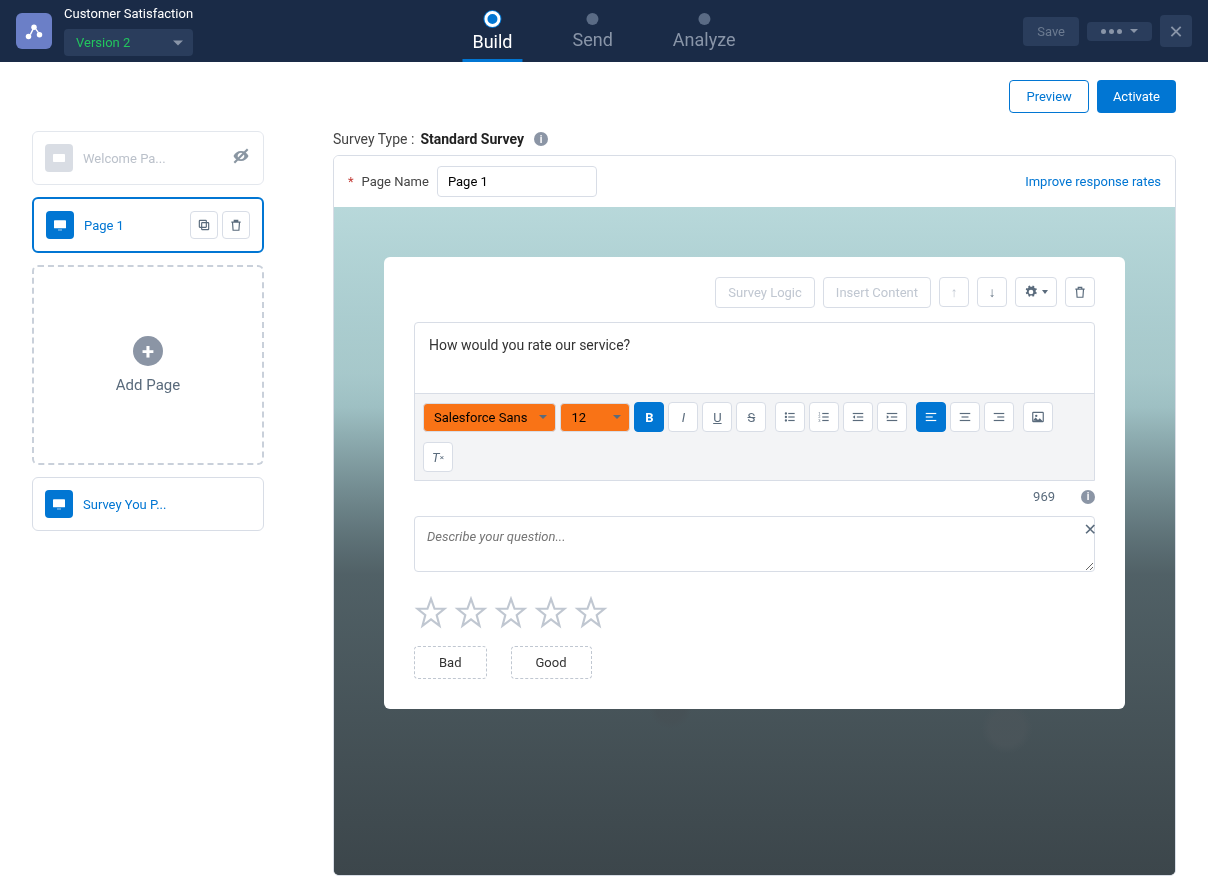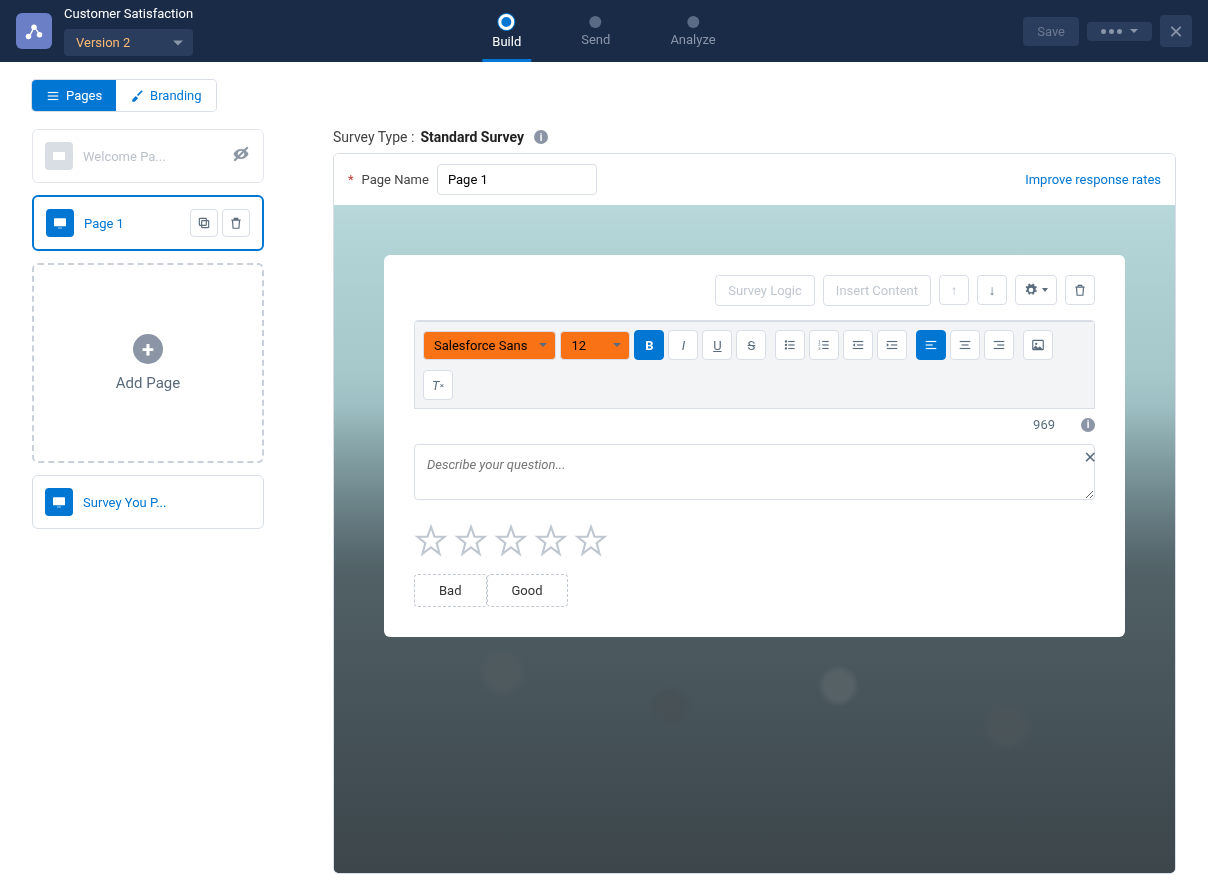"Version 2" .version-select { color: #fdba74 -> #22c55e }
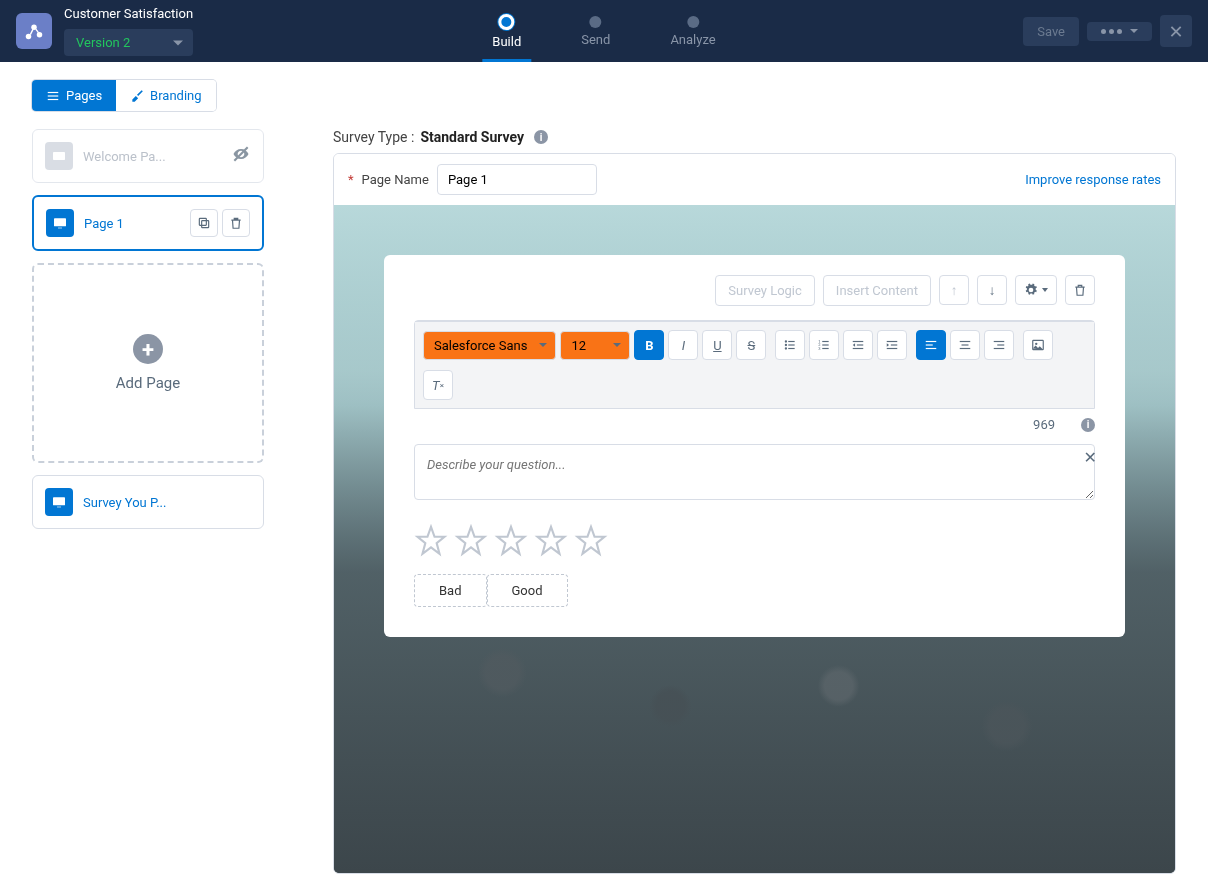"Build" .tab-label { font-size: 13px -> 18px }
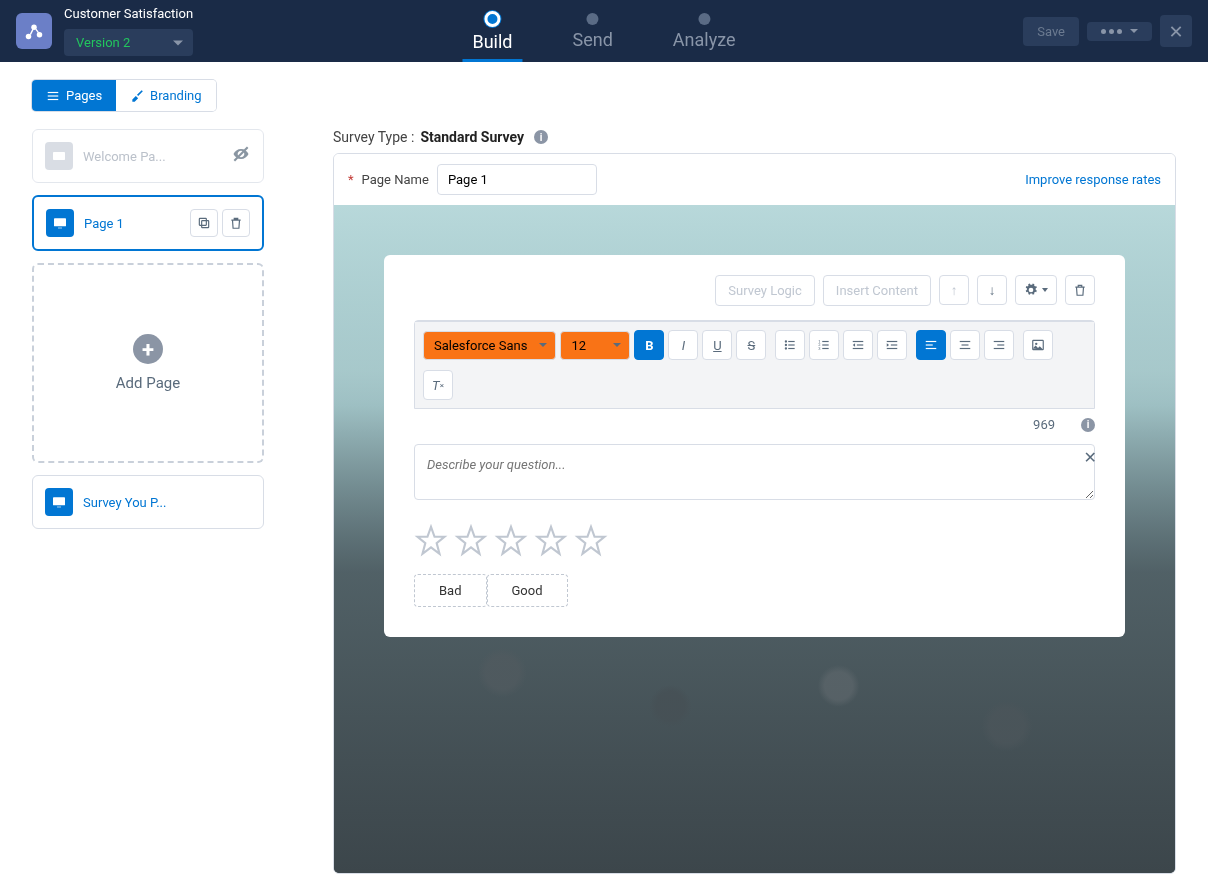"Pages" div.btn-group { html: <div> <button> <svg> <rect></rect> <rect></rect> <rect></rect> </svg> <span>Pages</span> </button> <button> <svg> <path></path> </svg> <span>Branding</span> </button> </div> -> none }
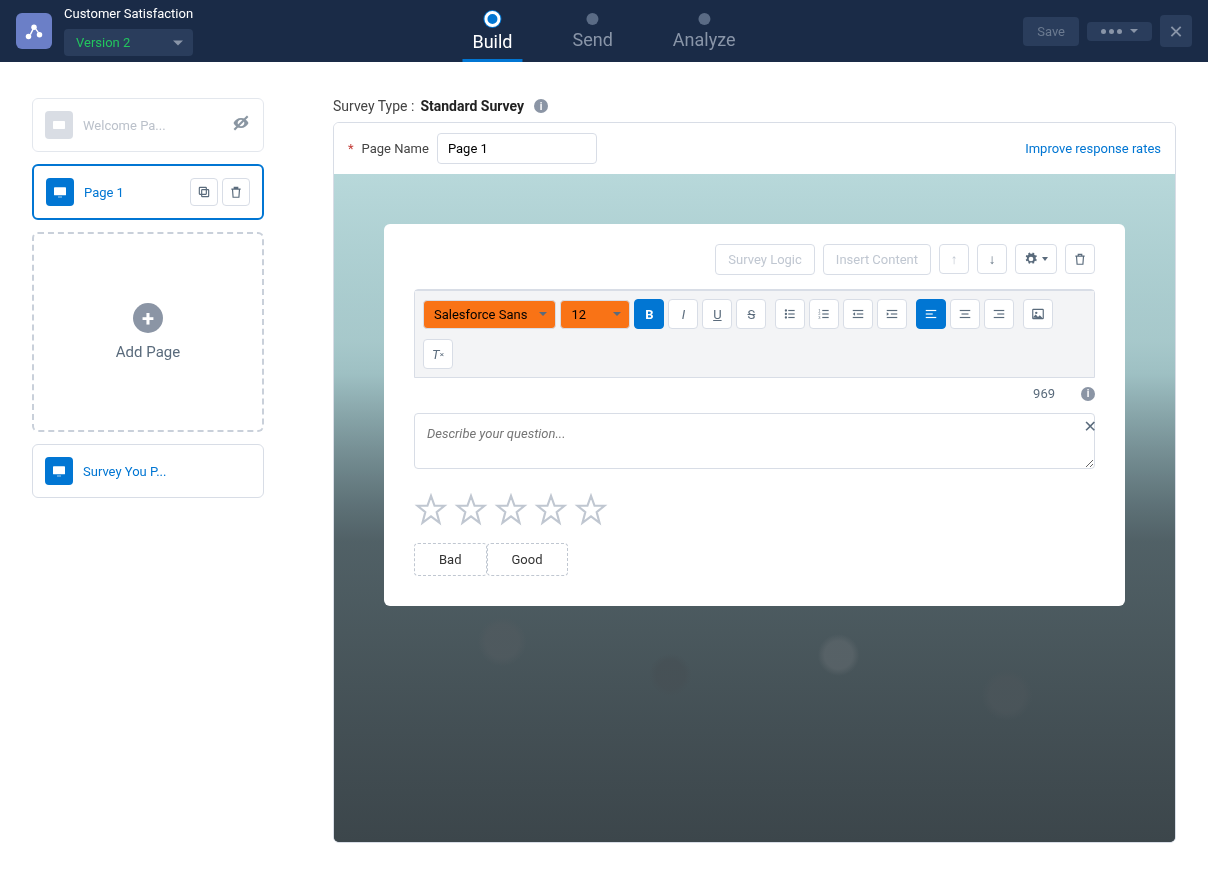"Preview" div.toolbar-right { html: none -> <div> <button>Preview</button> <button>Activate</button> </div> }
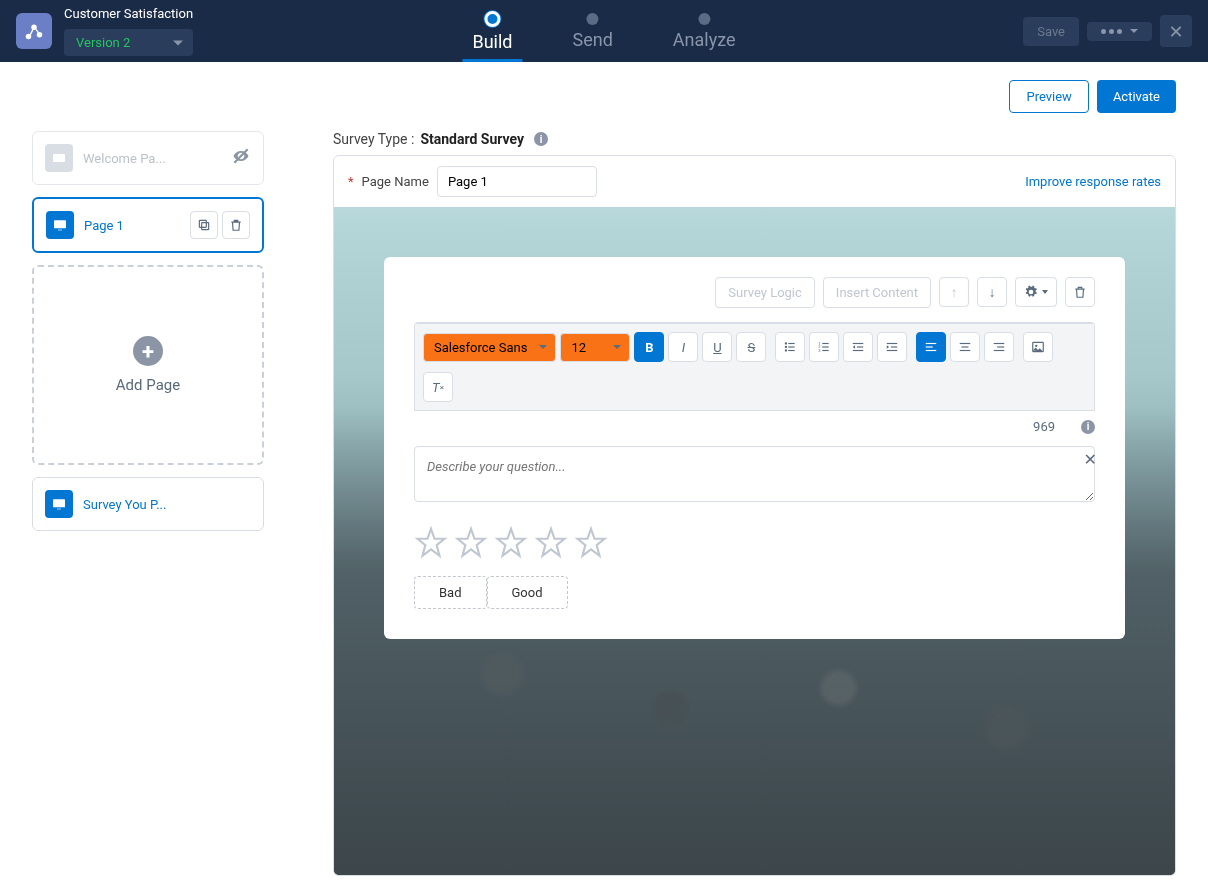"How would you rate our" div.q-text { html: none -> <div>How would you rate our service?</div> }
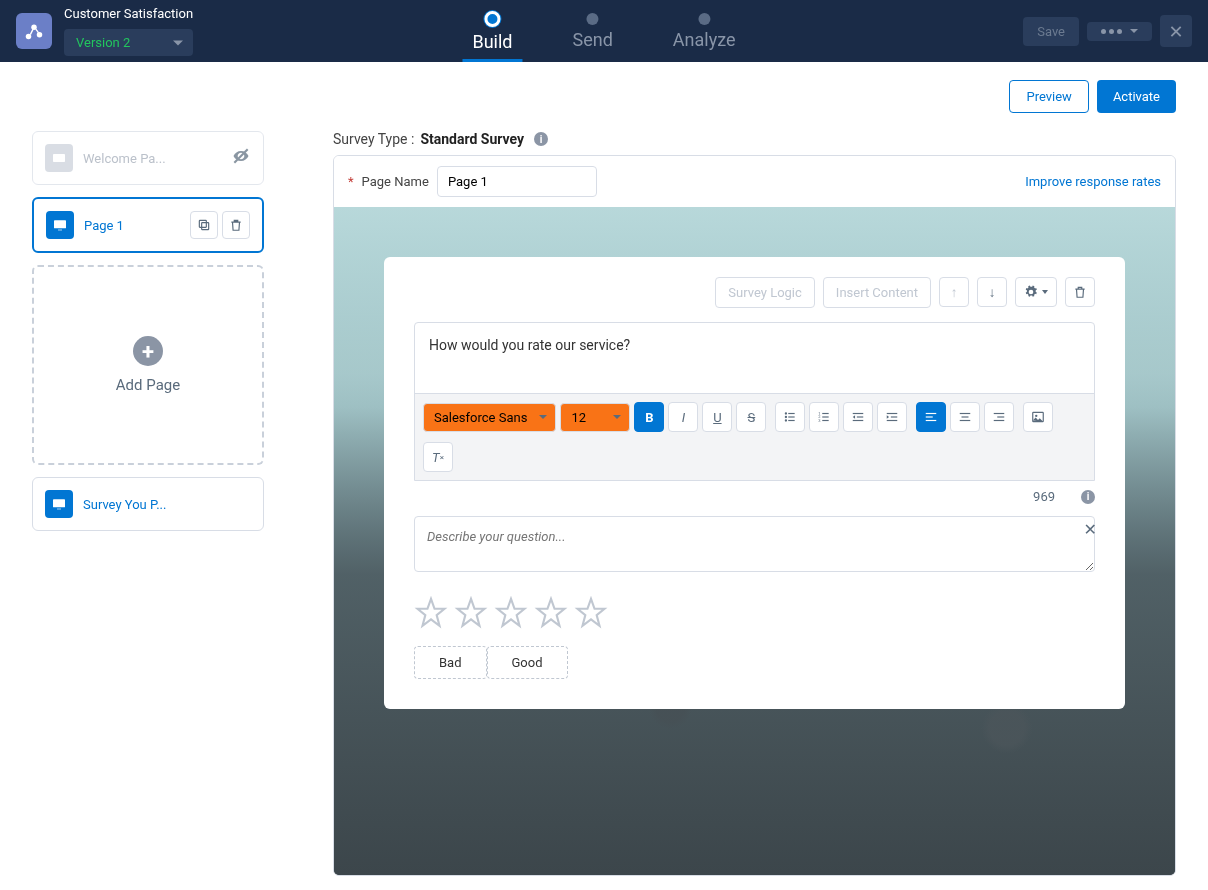"Bad" .rating-labels { gap: none -> 24px }
